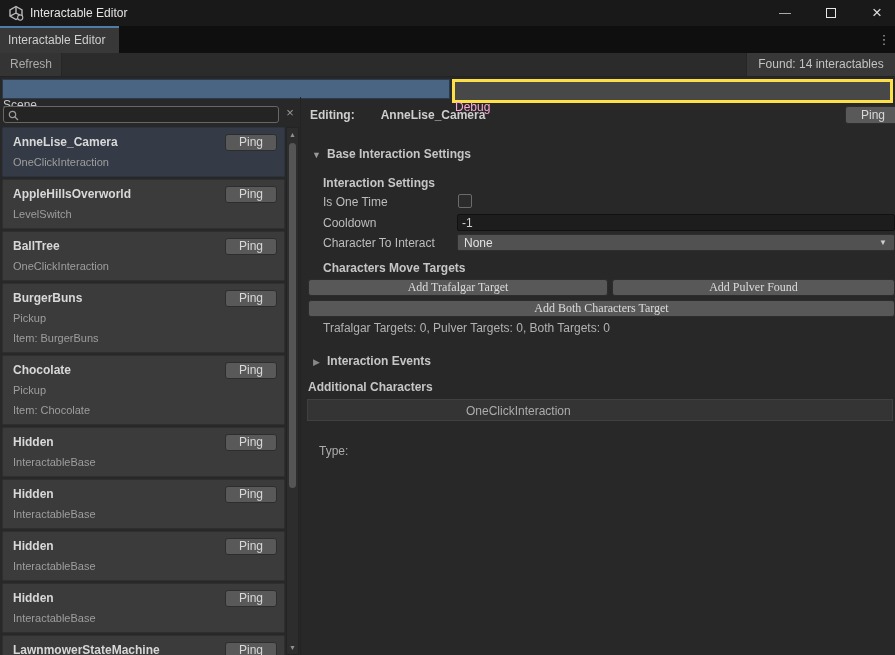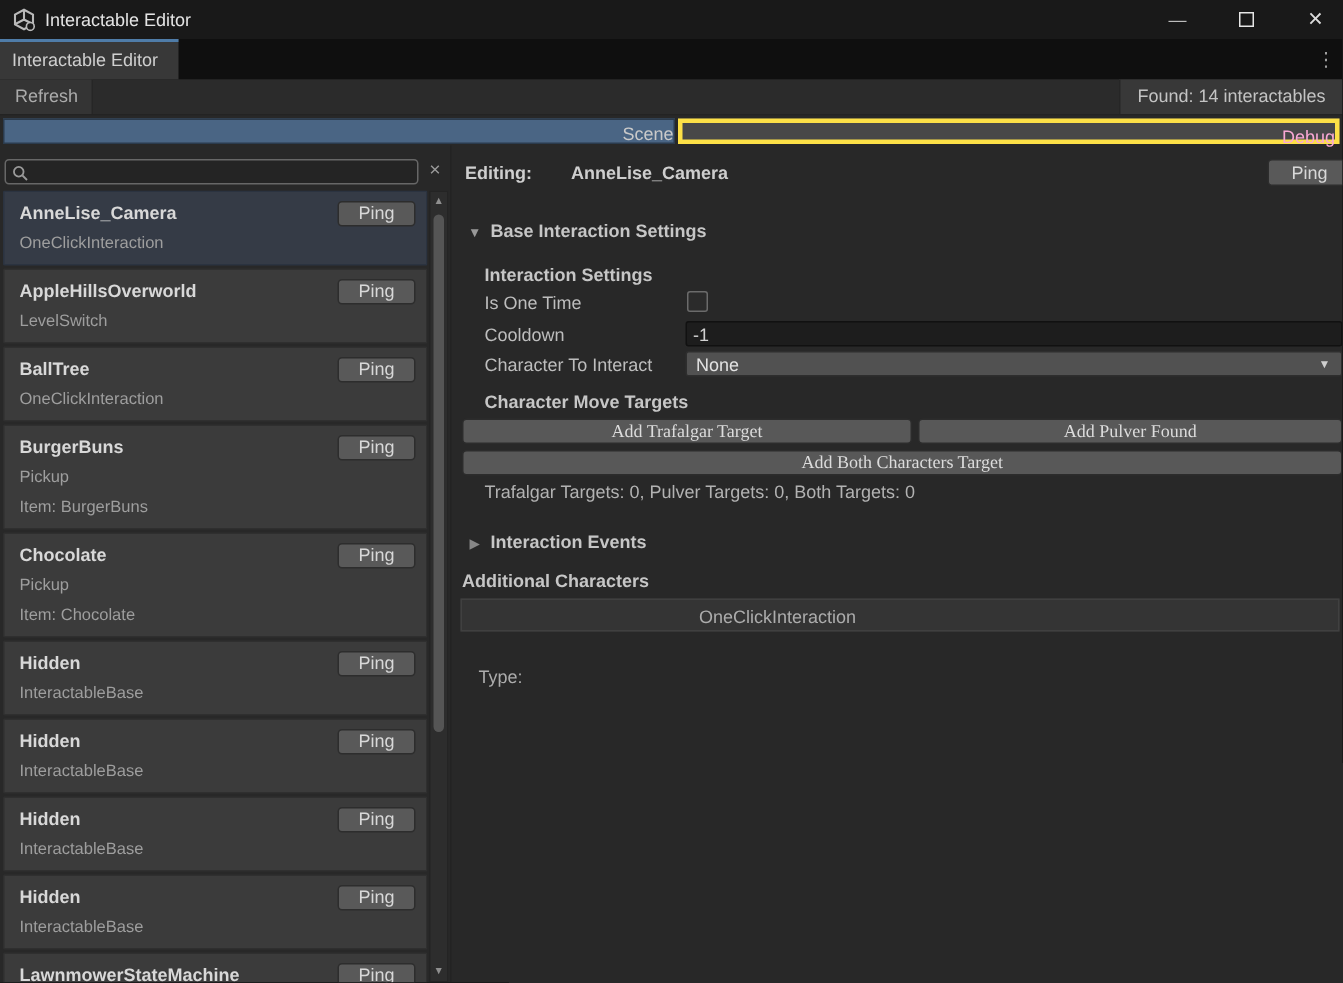"Scene" .view-tab { padding-top: 2px -> 18px; text-align: right -> left }
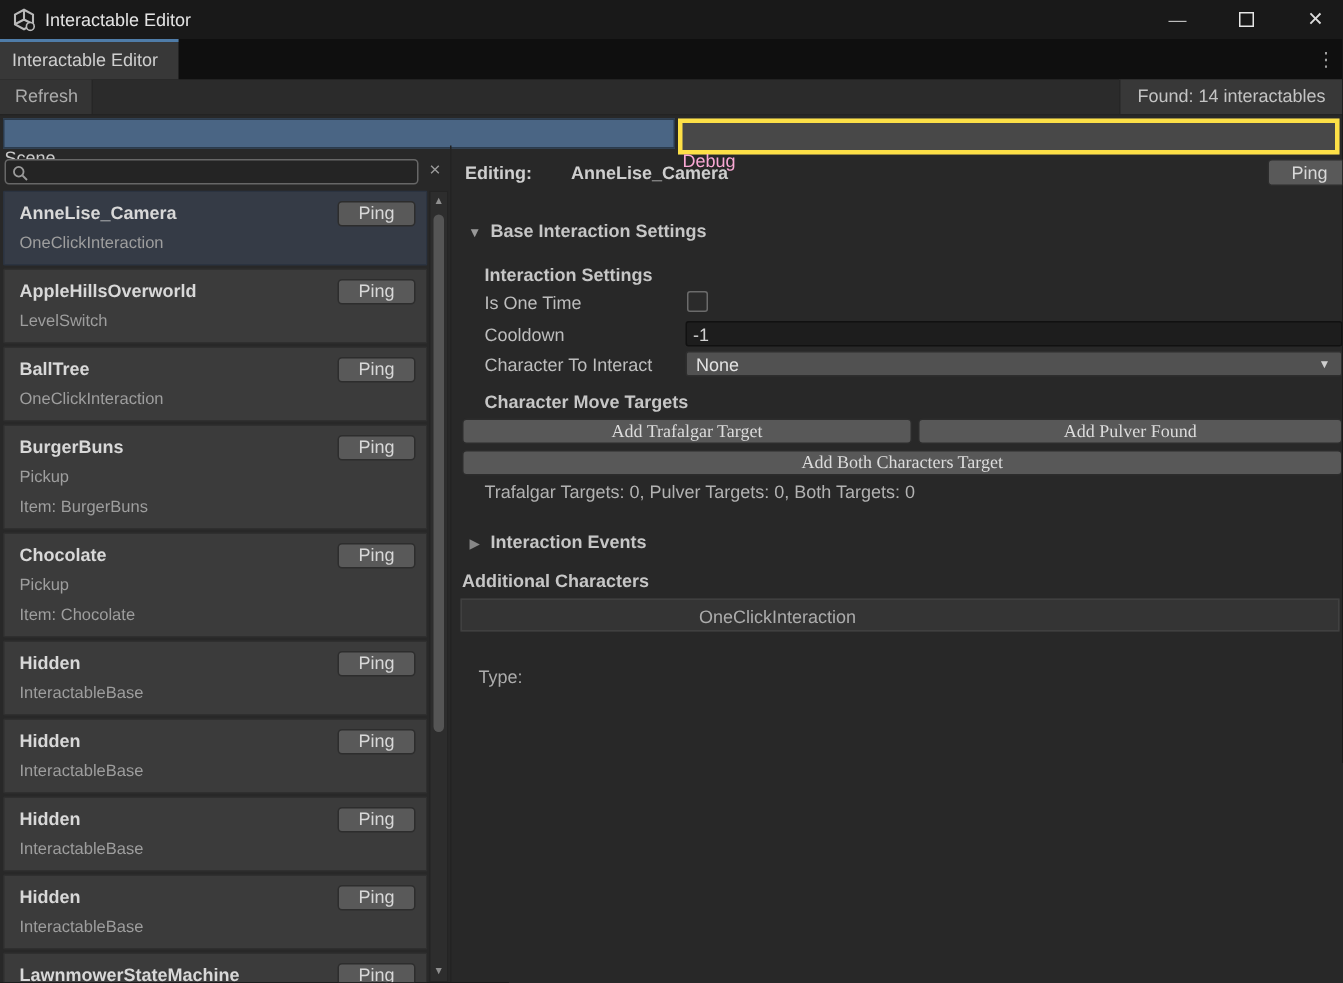"Character Move Targets" span.rp-label { text: Character -> Characters }
